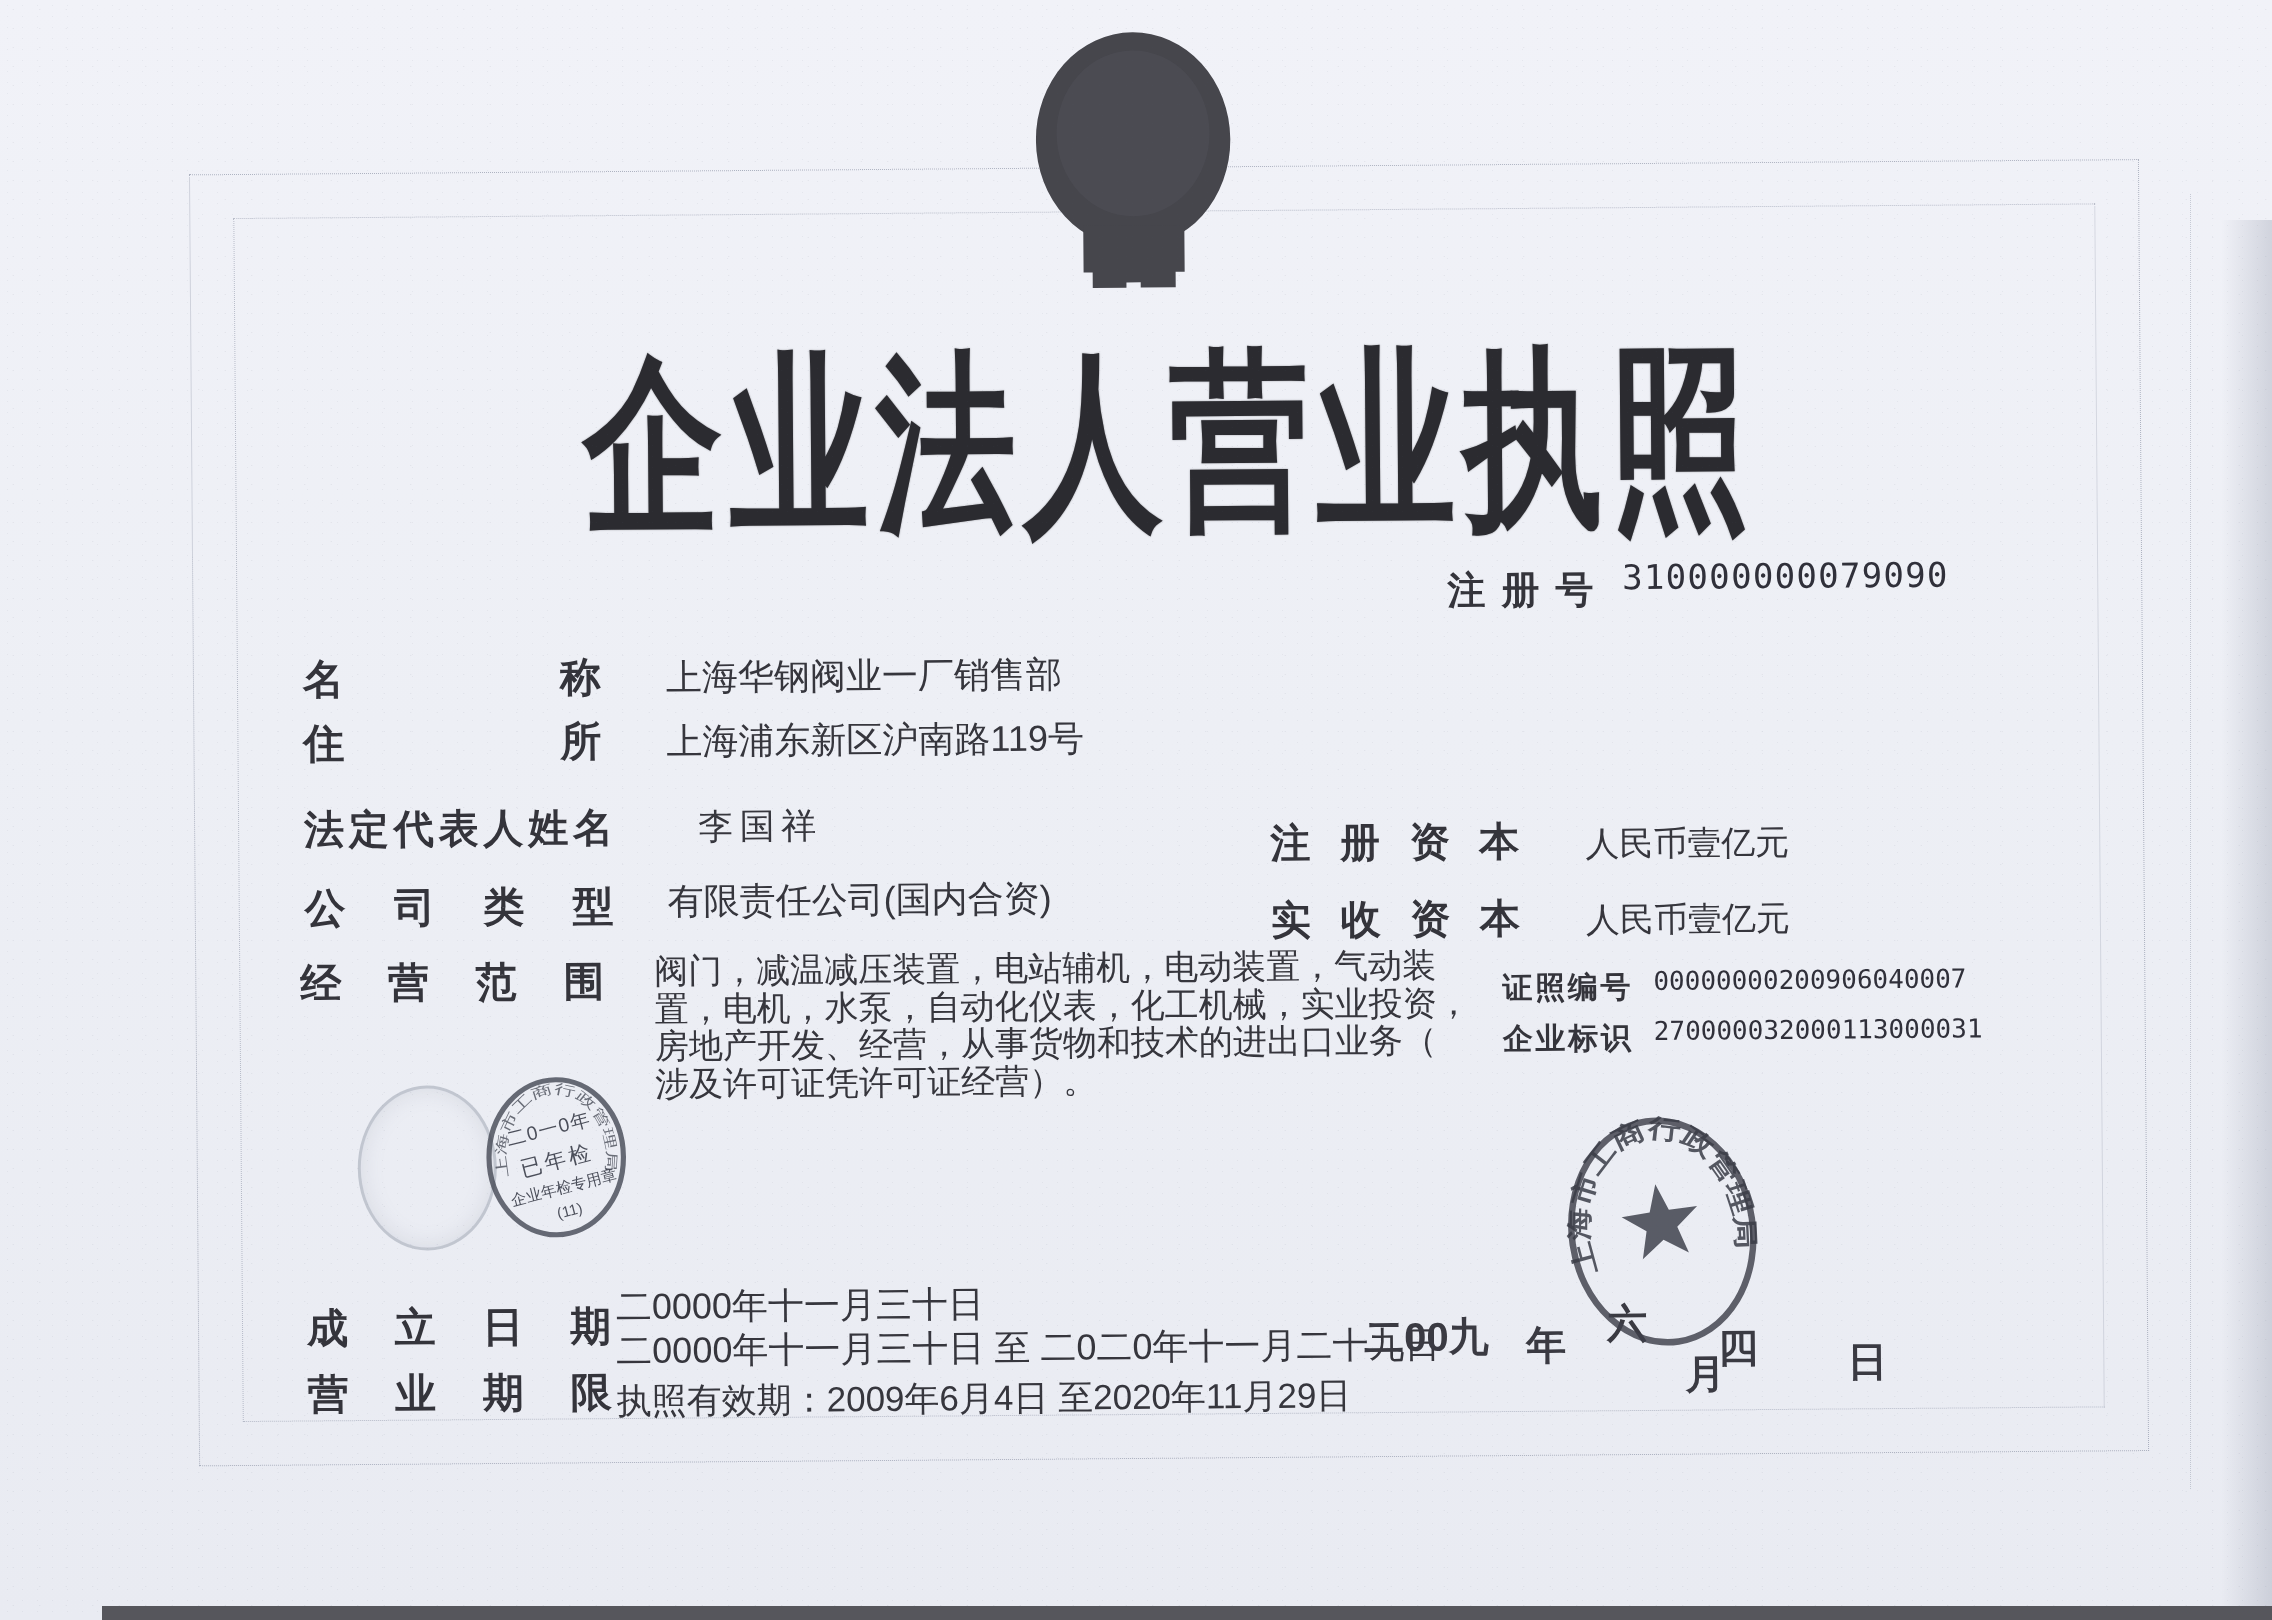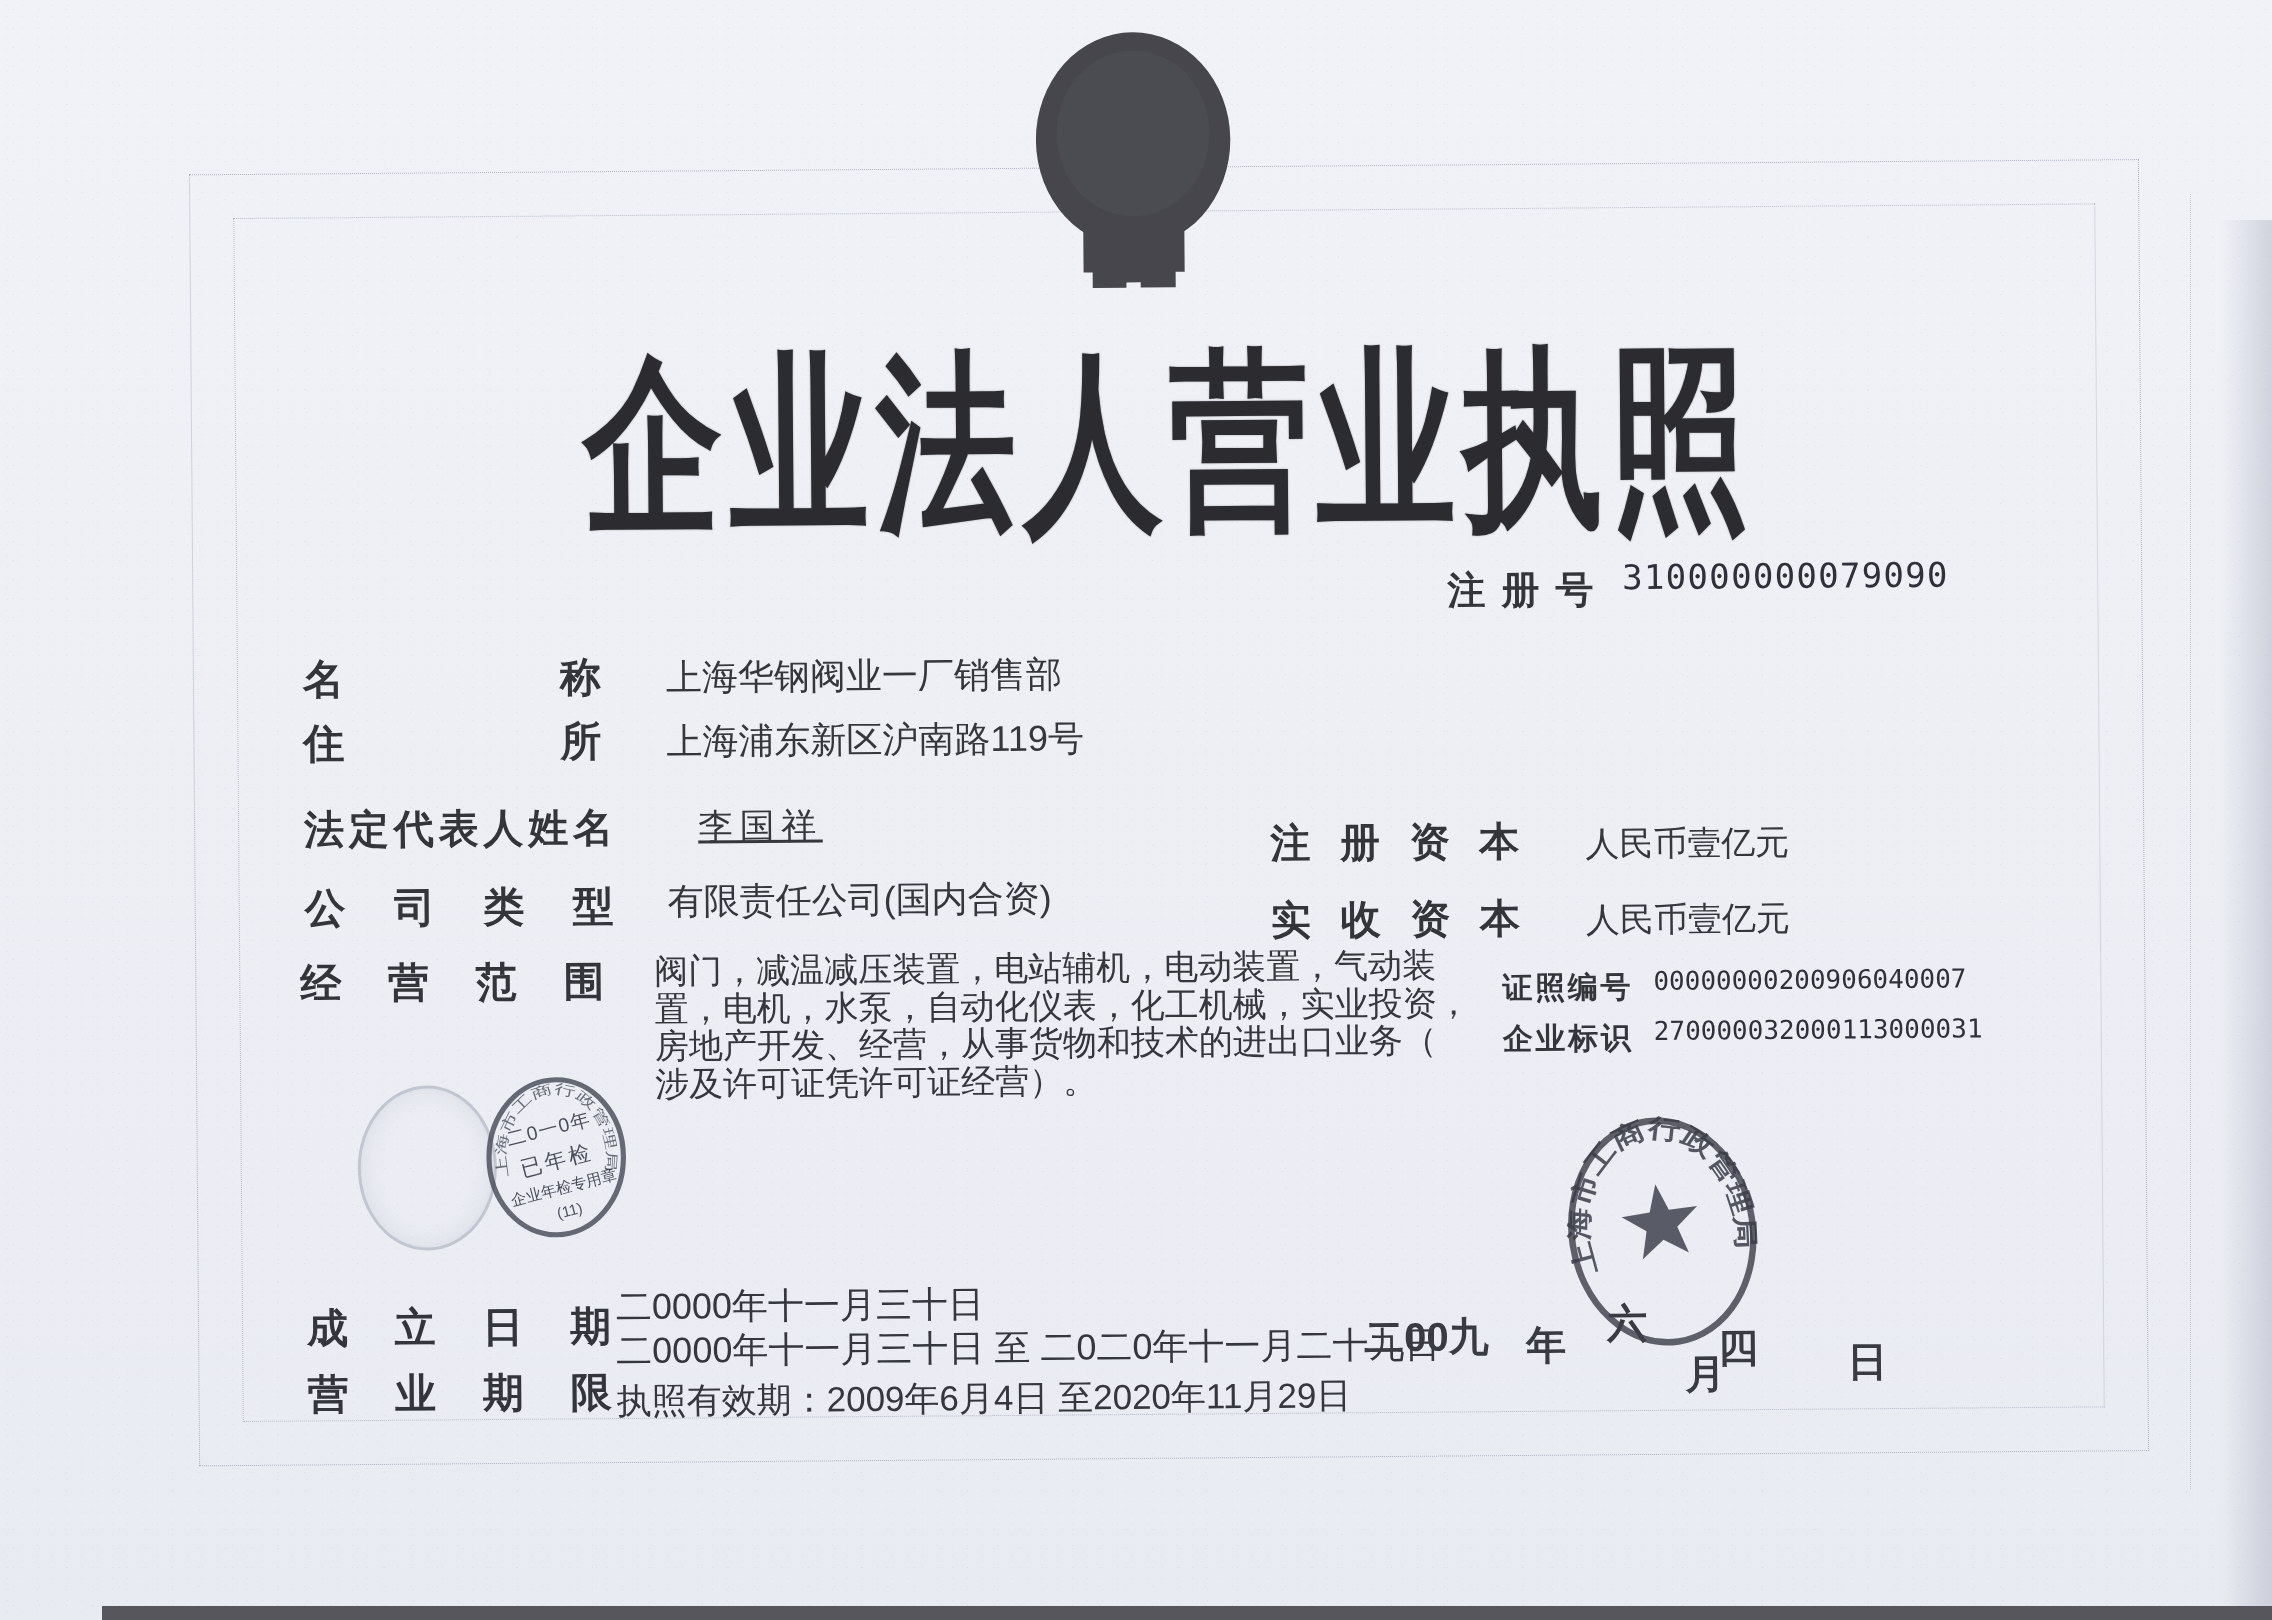"李国祥" div.abs { text-decoration: underline -> none }
